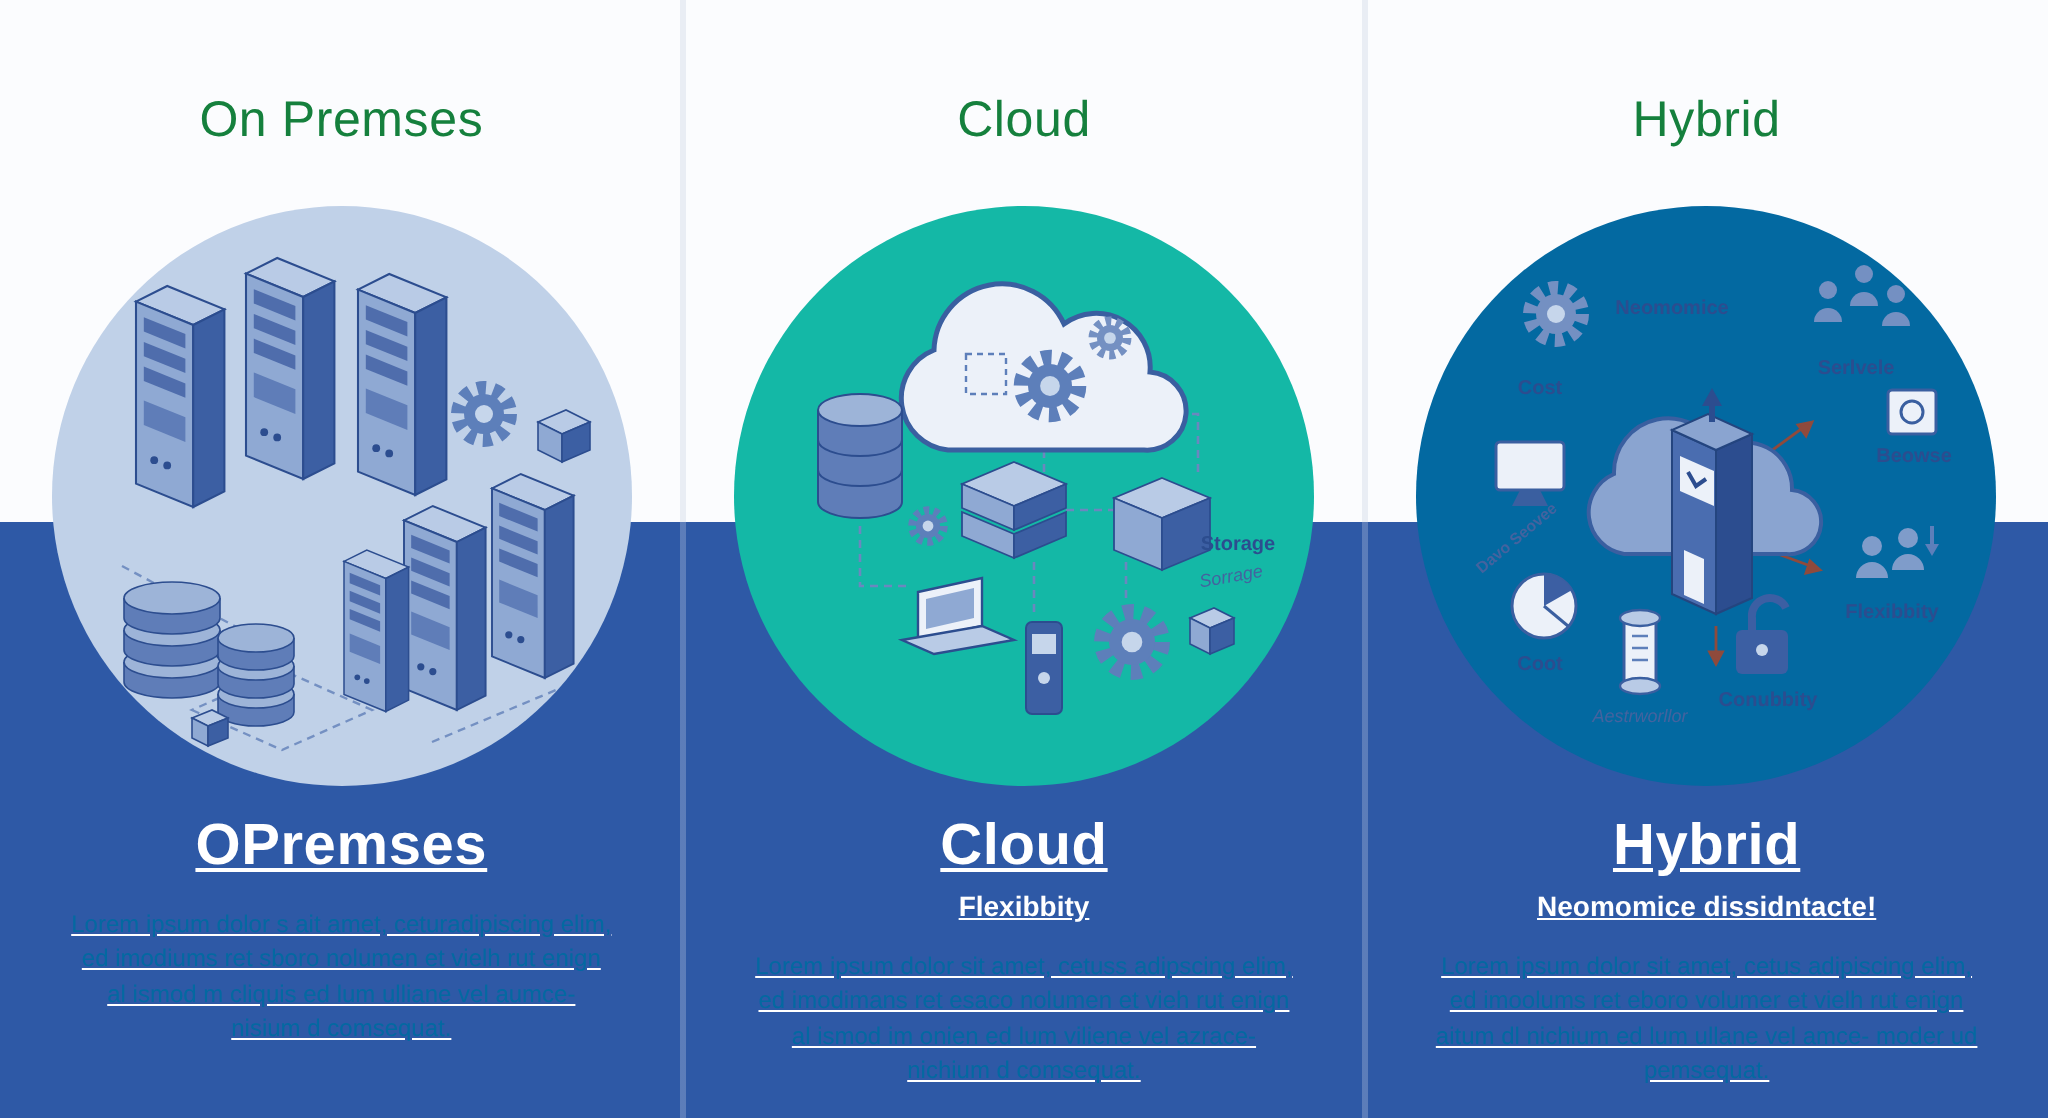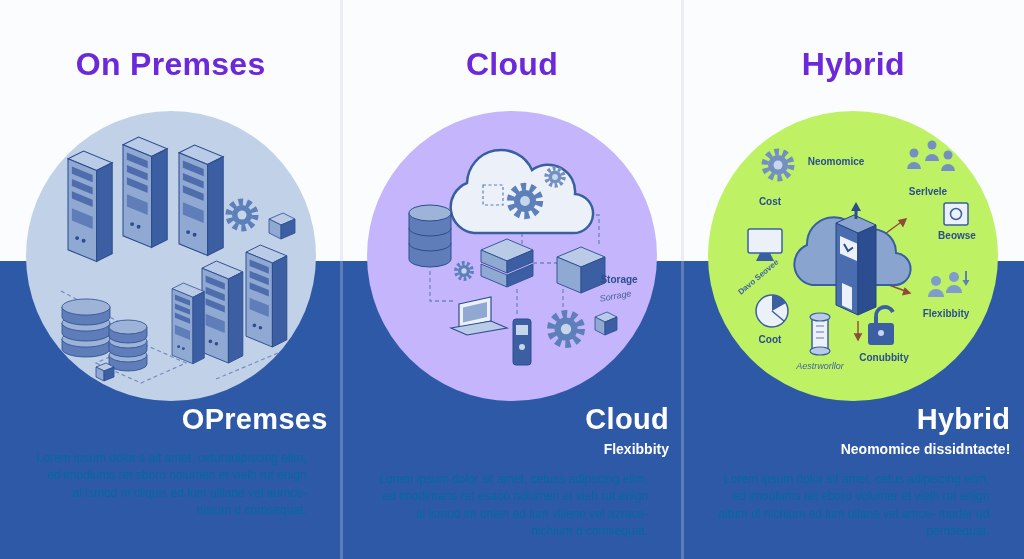"On Premses" .top-title { color: #6d28d9 -> #15803d; font-size: 32px -> 25px; font-weight: bold -> normal }
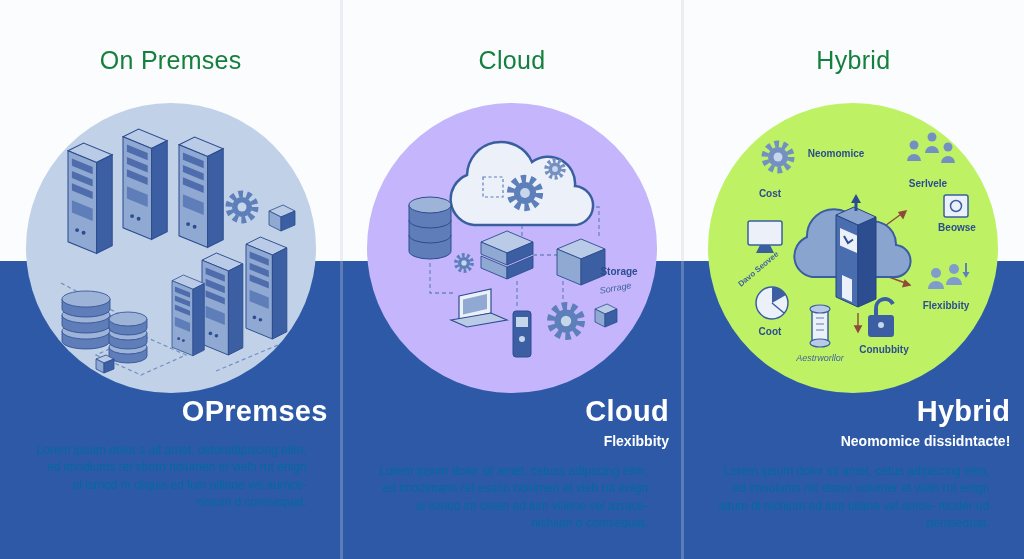"Neomomice" .circle.c3 { background: #bef264 -> #0369a1 }
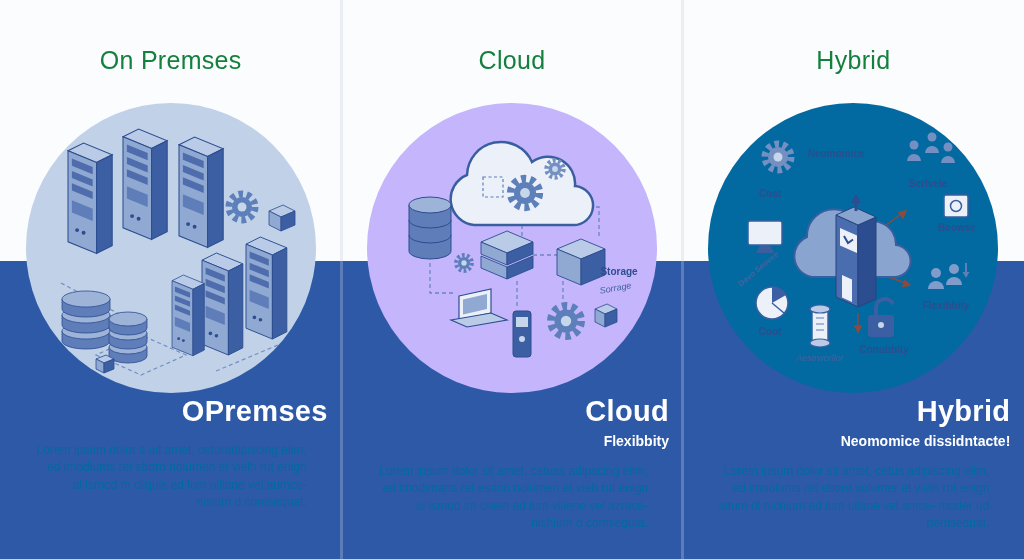"Storage" .circle.c2 { background: #c4b5fd -> #14b8a6 }
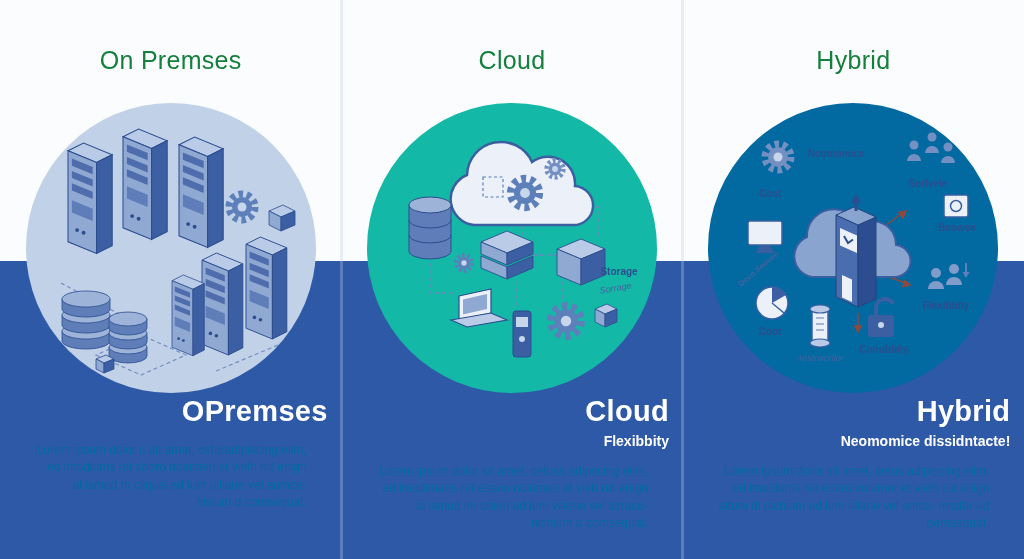"OPremses" .caption { margin-top: 2px -> 14px; text-align: right -> center; text-decoration: none -> underline }
